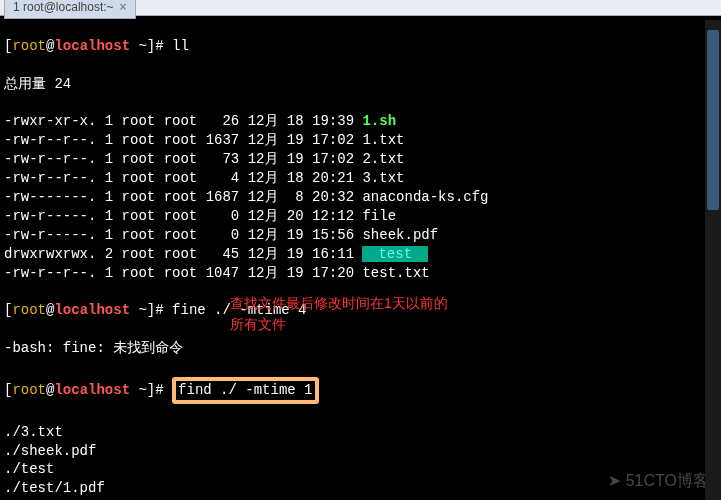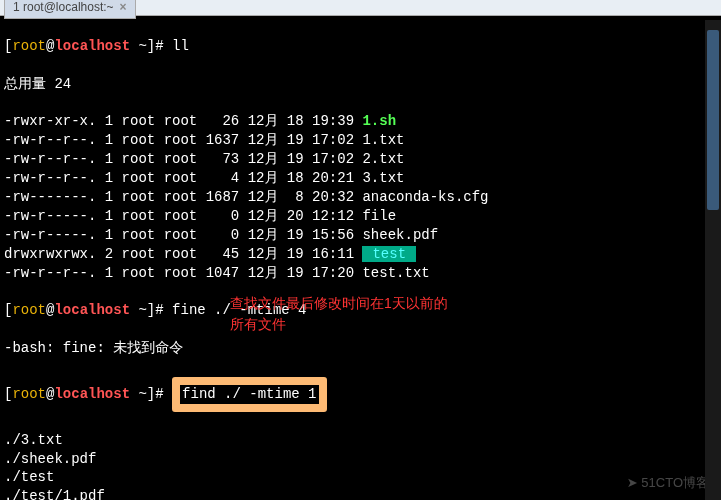"test" .cyan-bg { padding: 0 10px -> 0 16px }
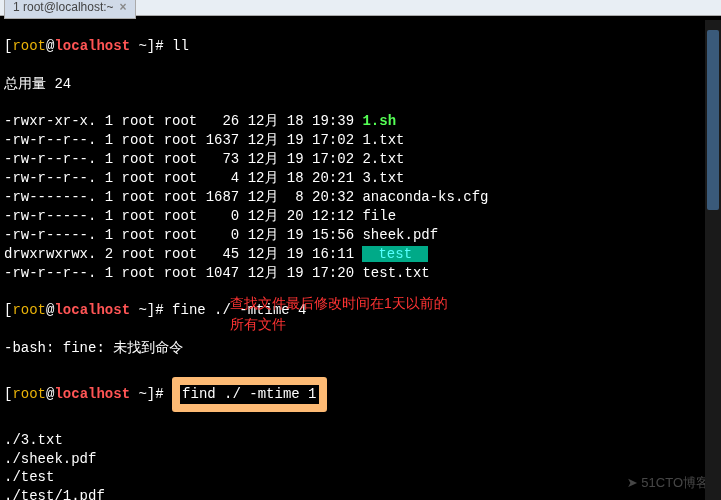"find ./ -mtime 1" .red-box { border: 8px solid #fdba74 -> 4px solid #fdba74 }
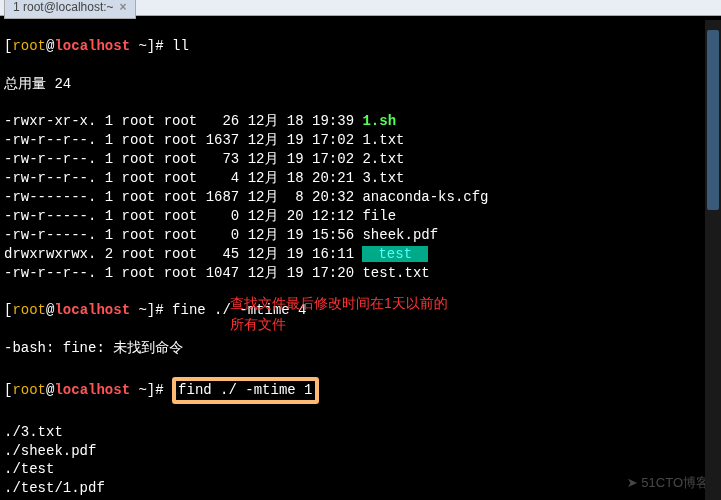"➤ 51CTO博客" .watermark { font-size: 13px -> 16px }
